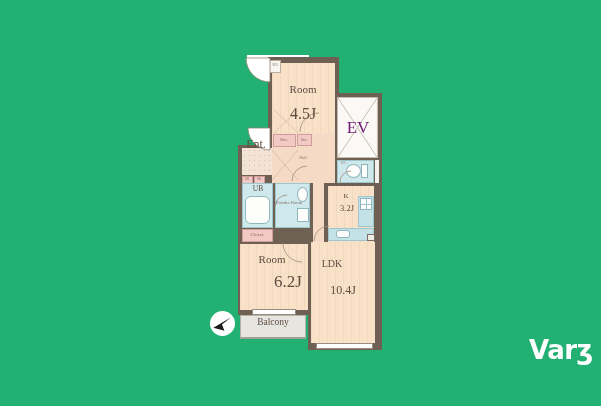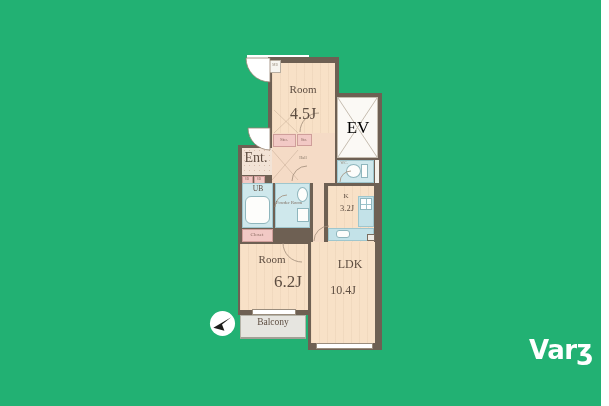"EV" span.label { color: #000000 -> #701a75 }
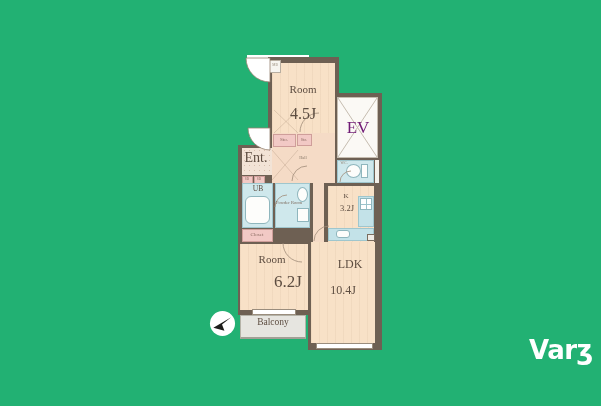"Ent." span.label { font-size: 14px -> 12px; top: 158px -> 144px }
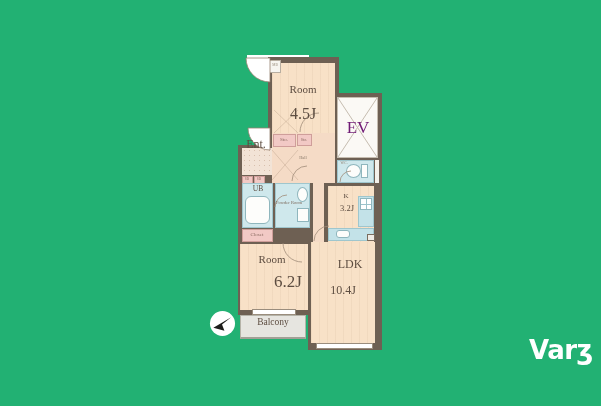"LDK" span.label { font-size: 12px -> 10px; left: 350px -> 332px }
